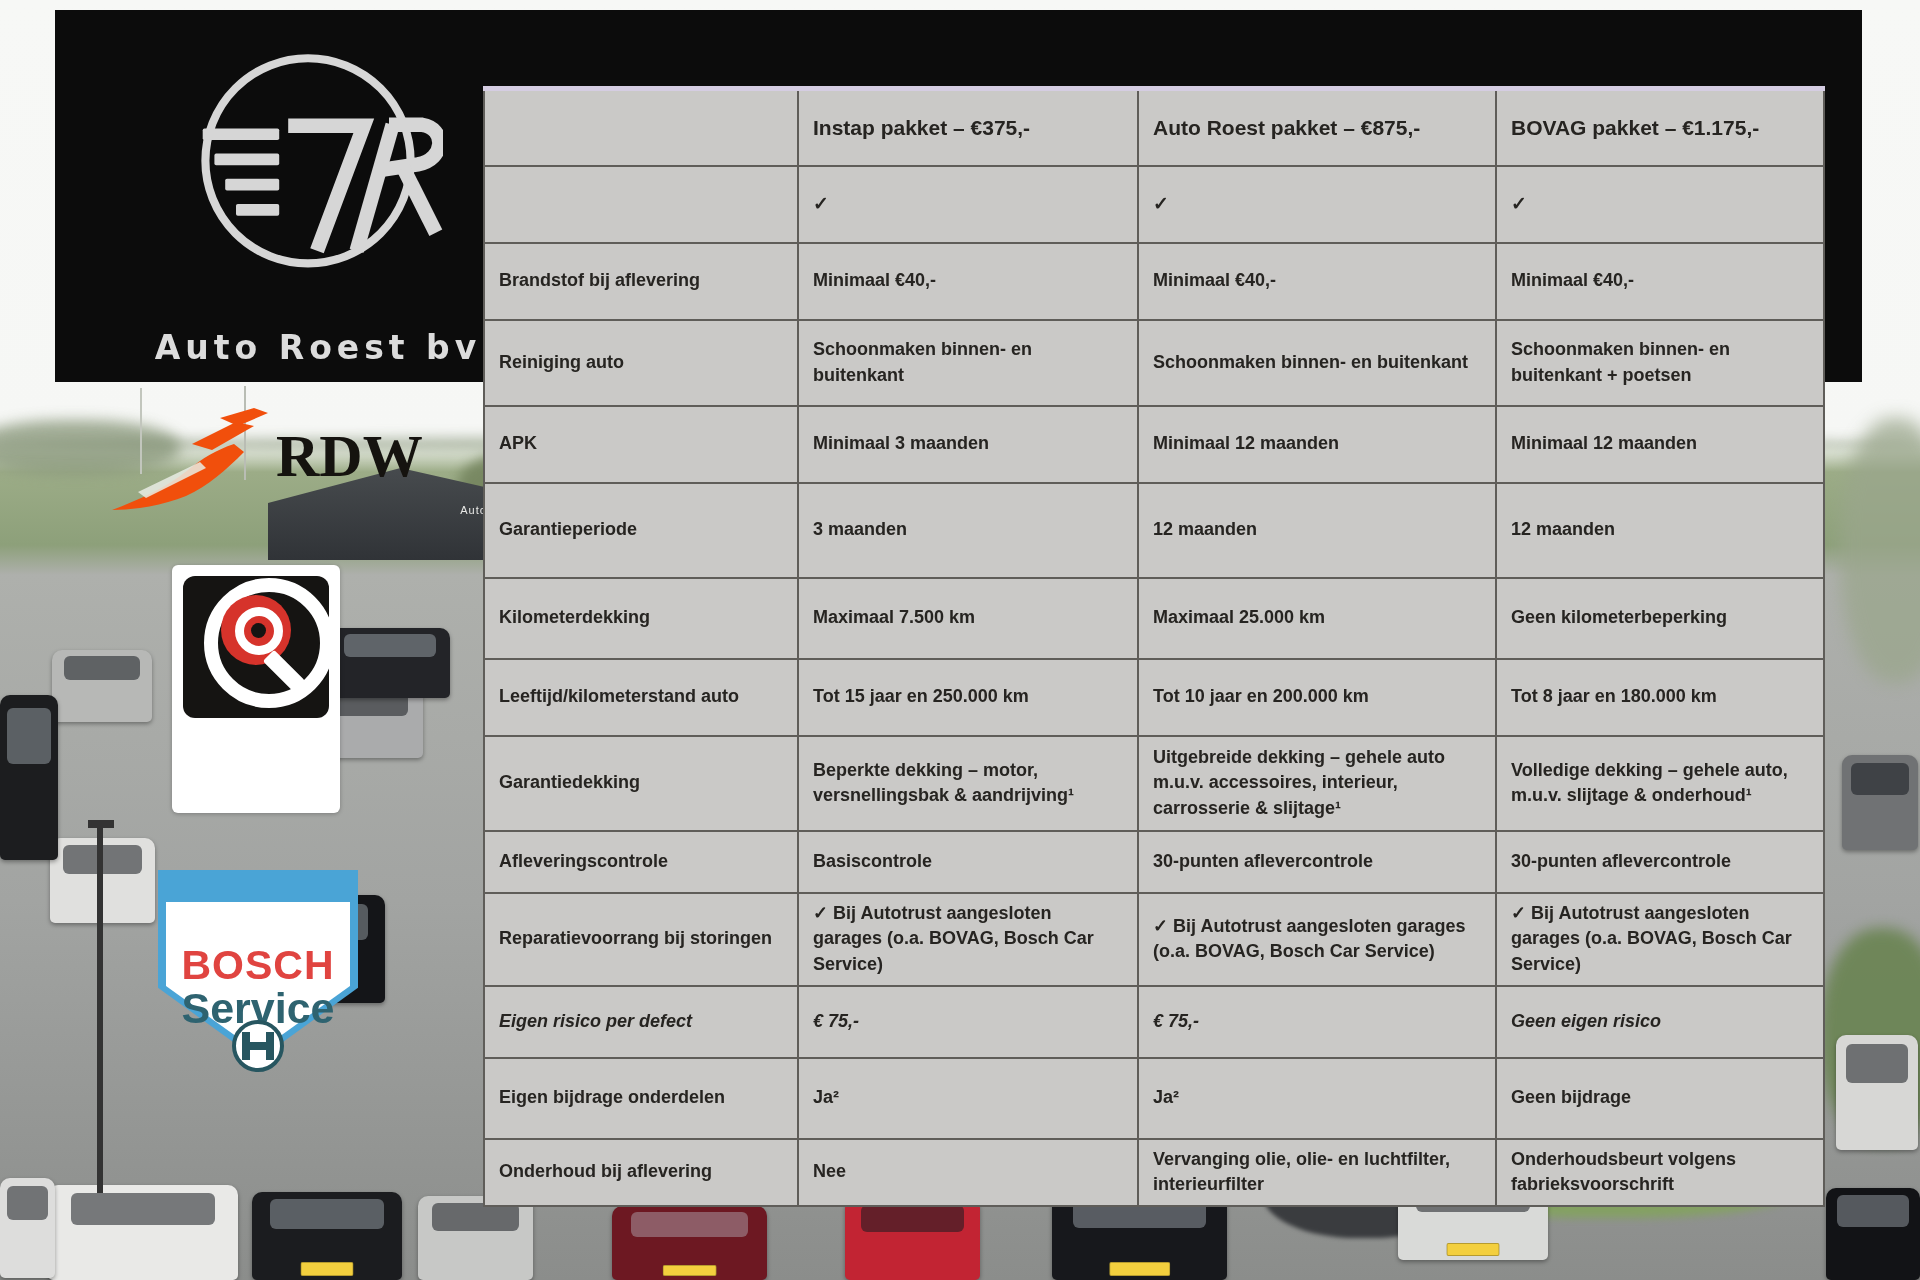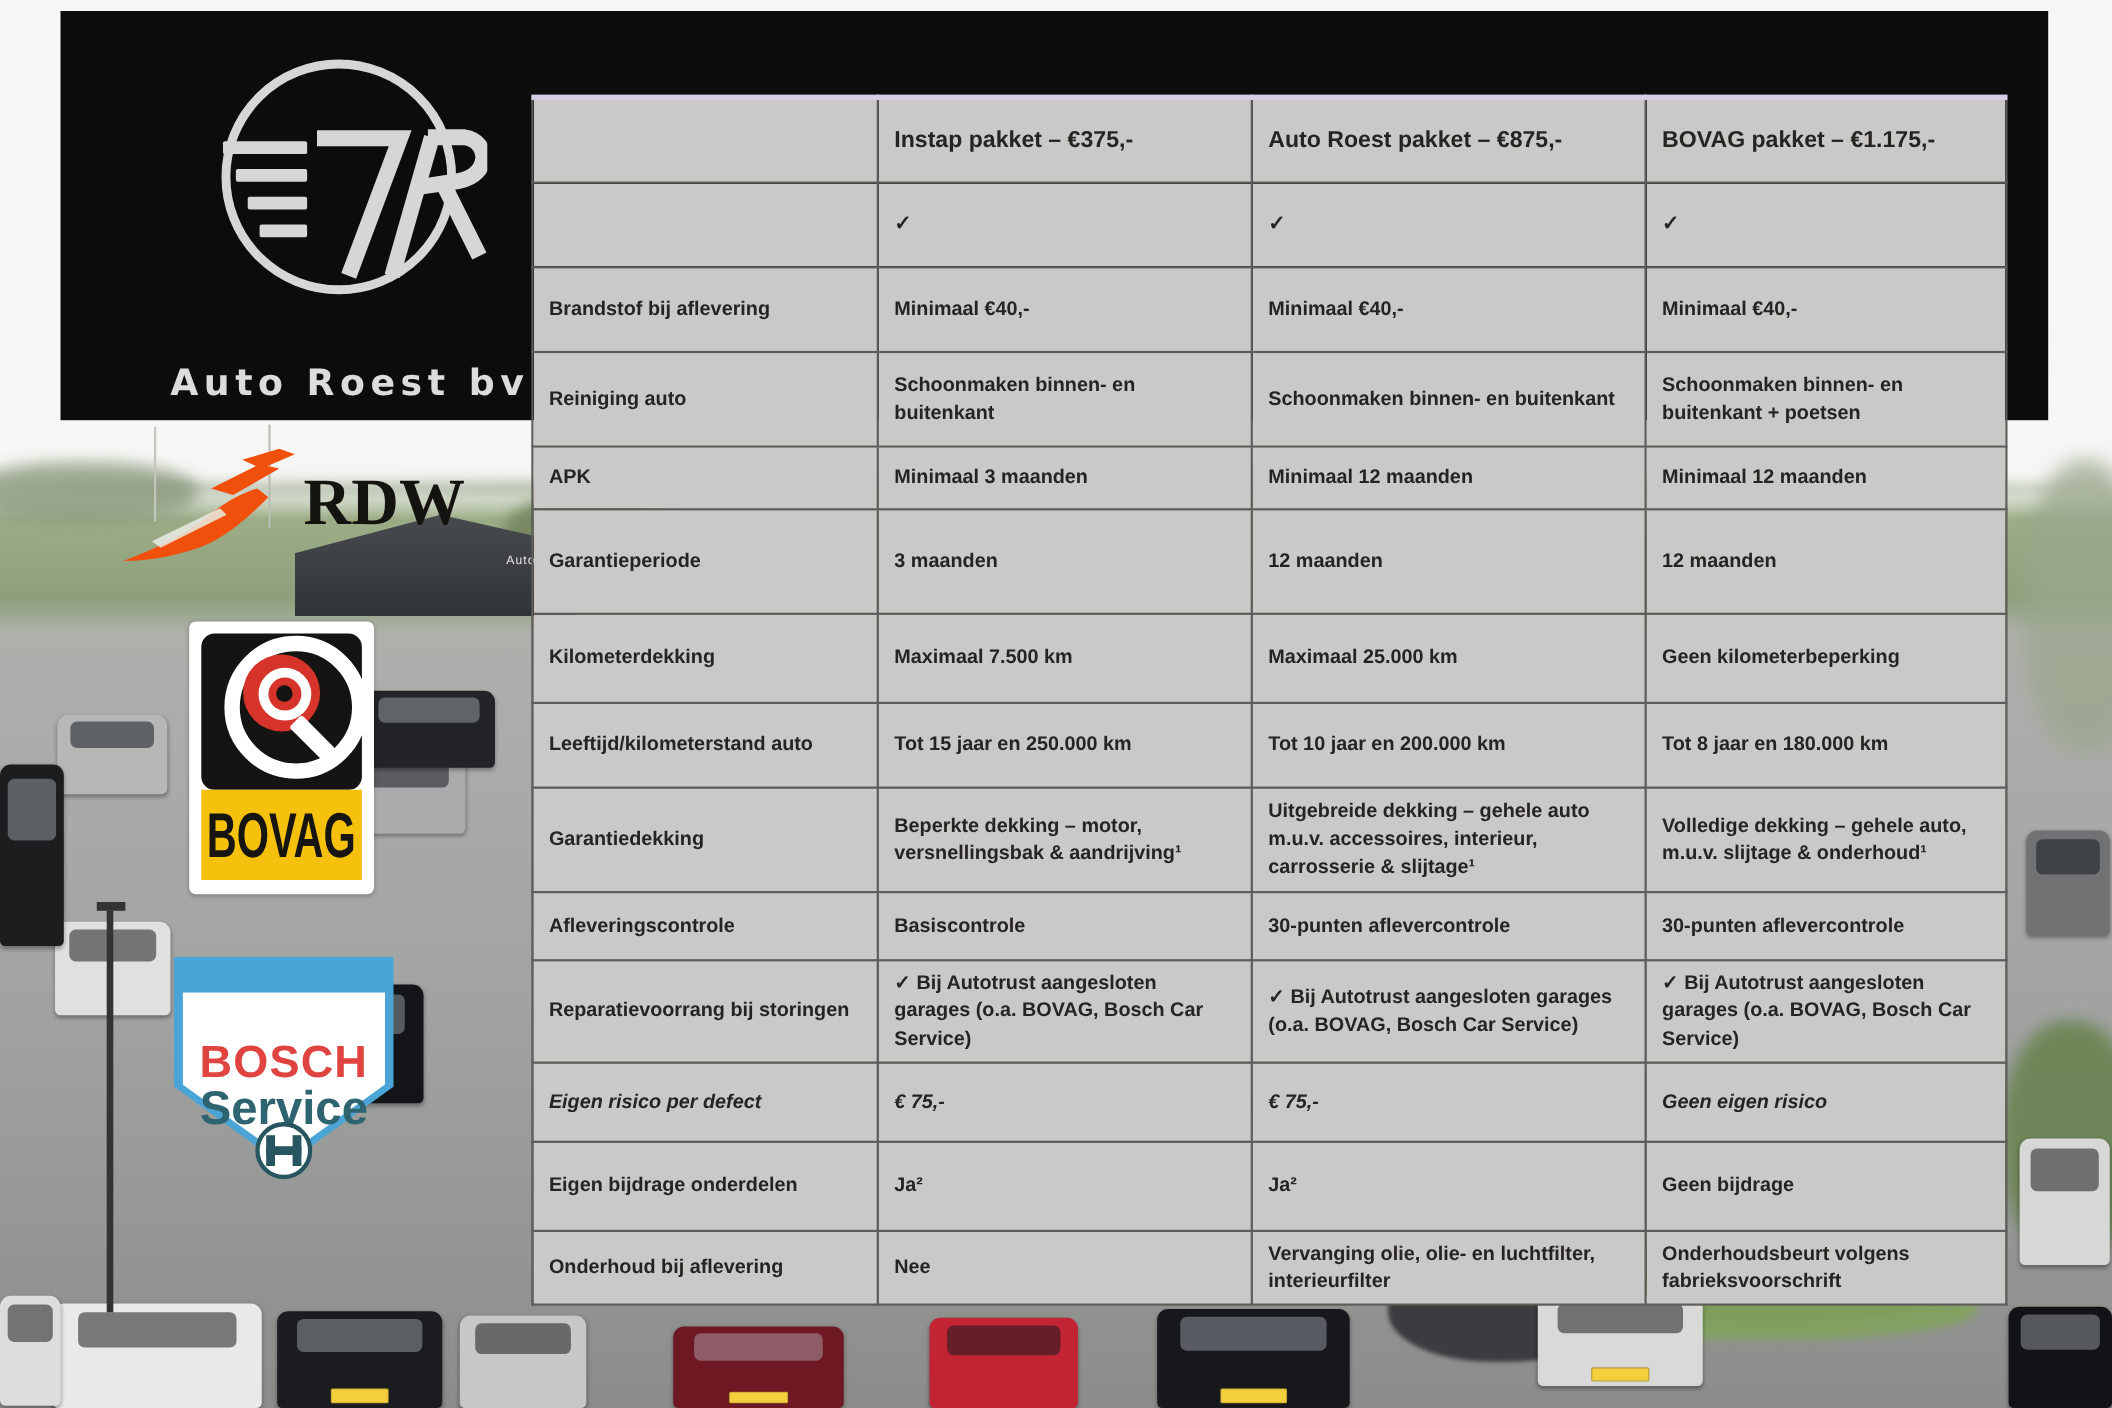"APK" tr { height: 57px -> 77px }
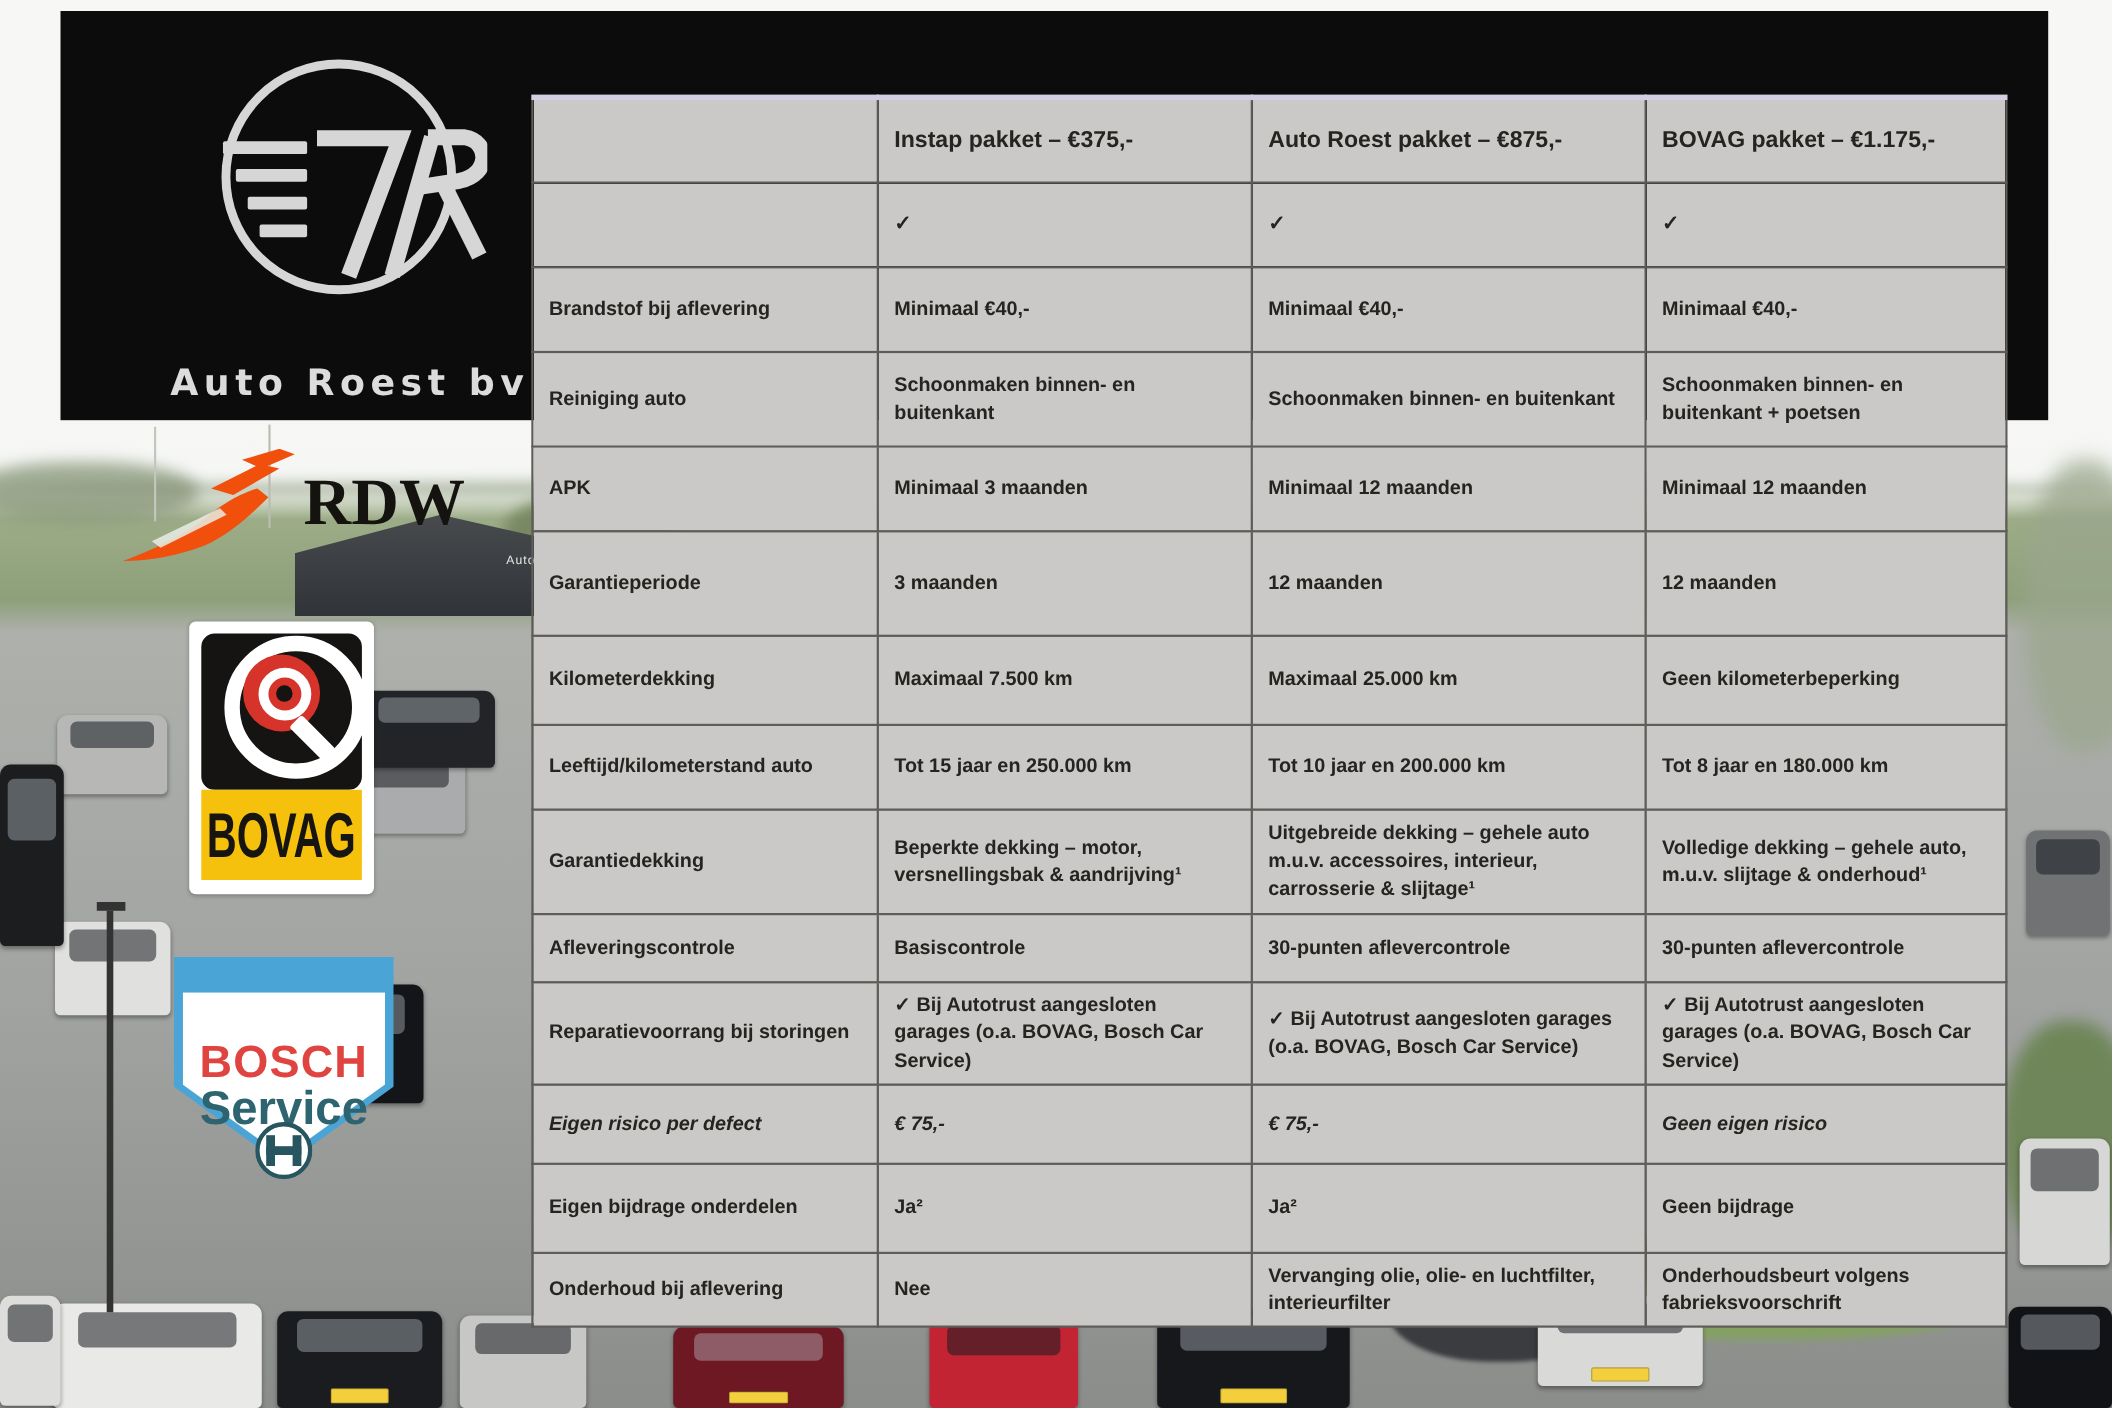"BOVAG" div.band { html: <div> <span>BOVAG</span> </div> -> none }
